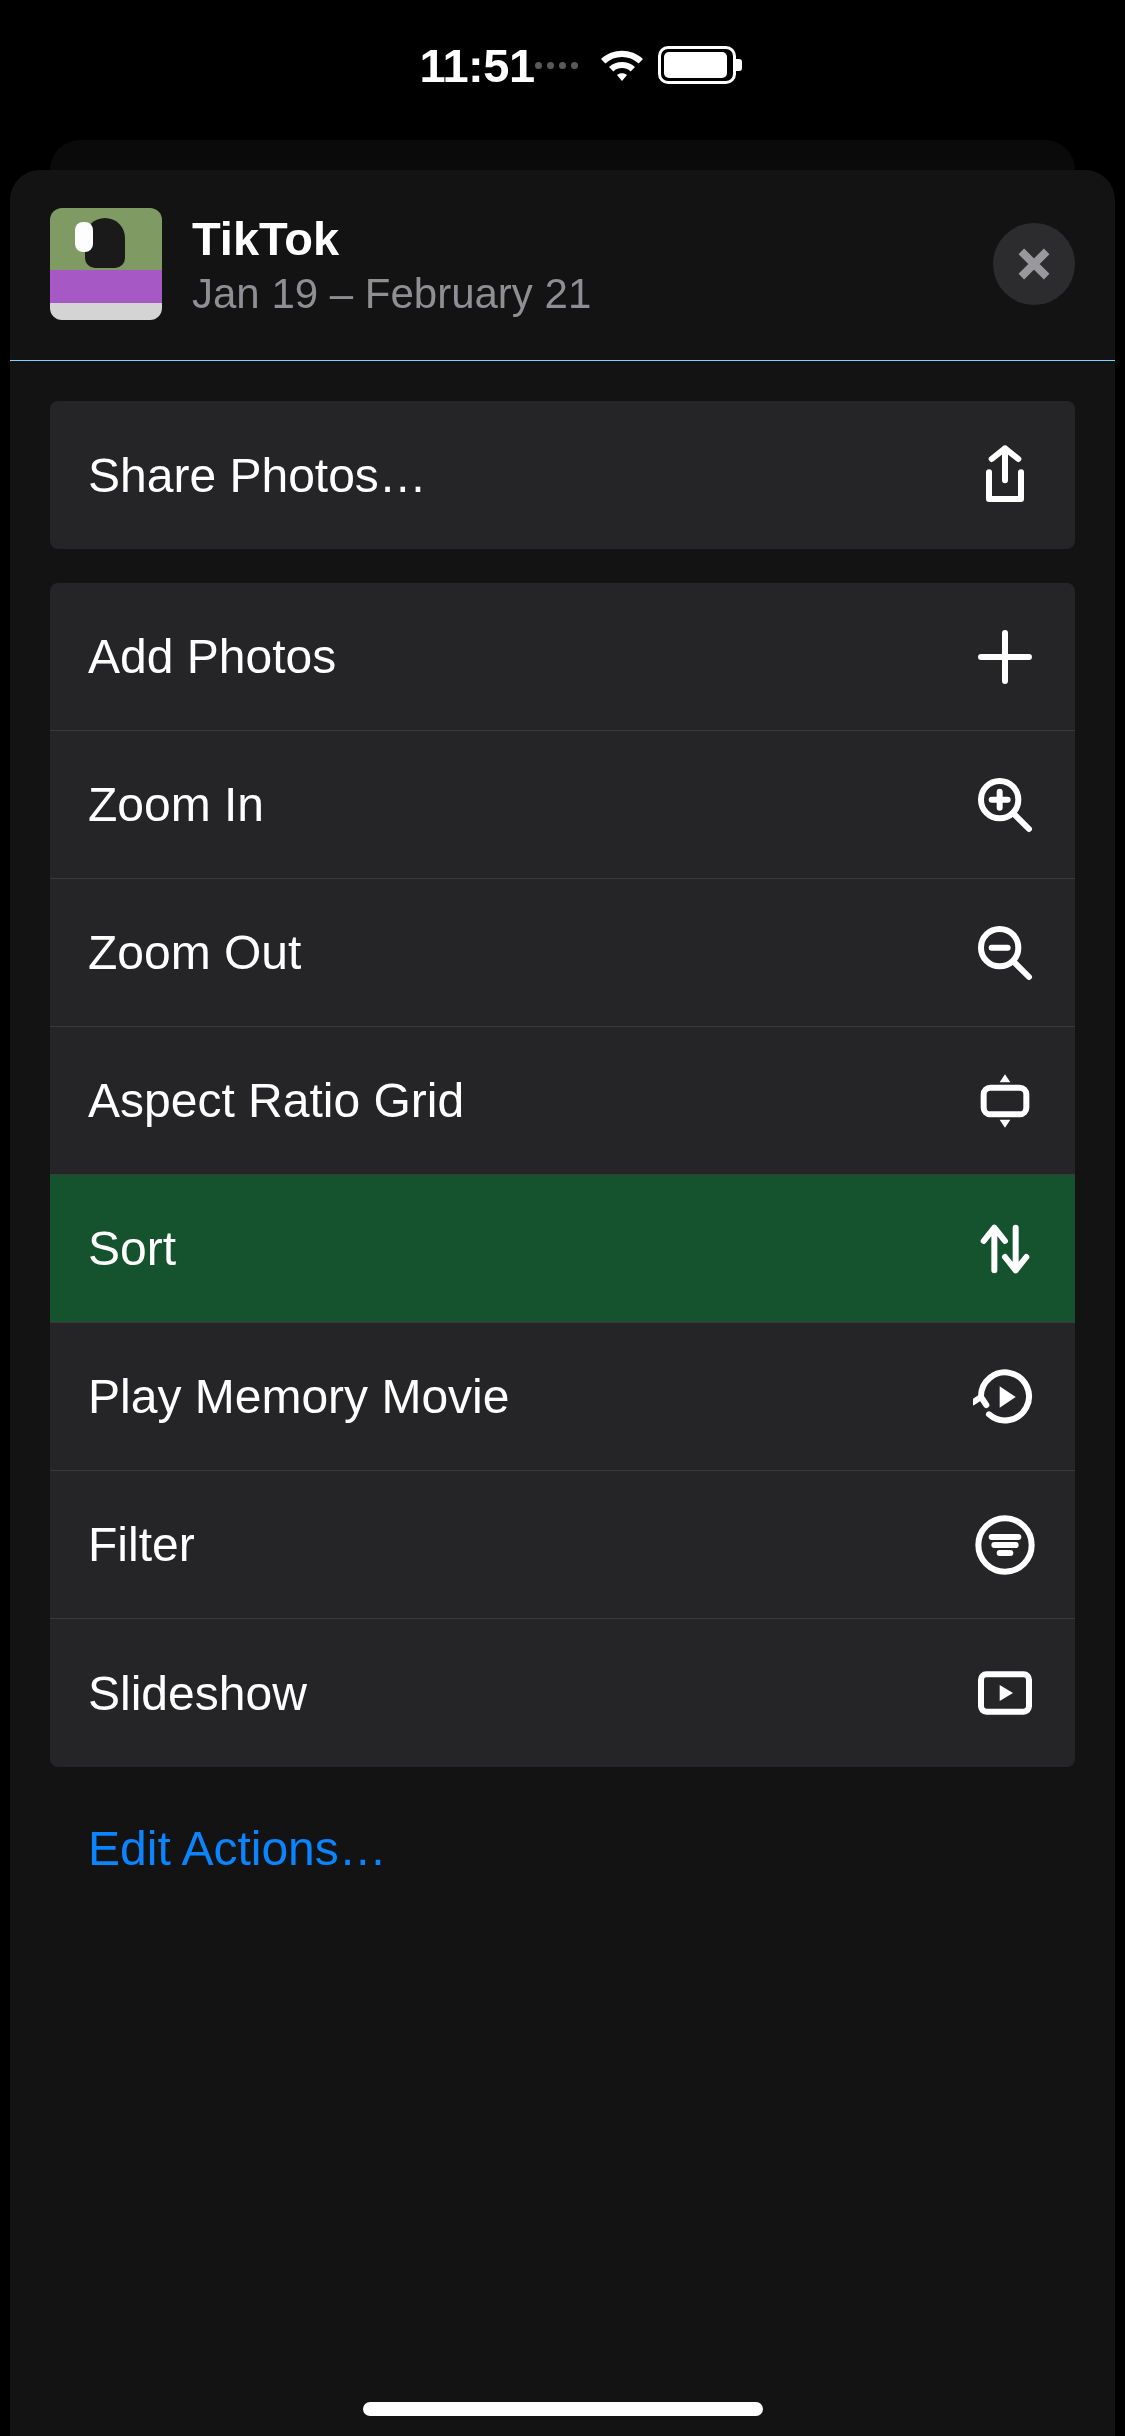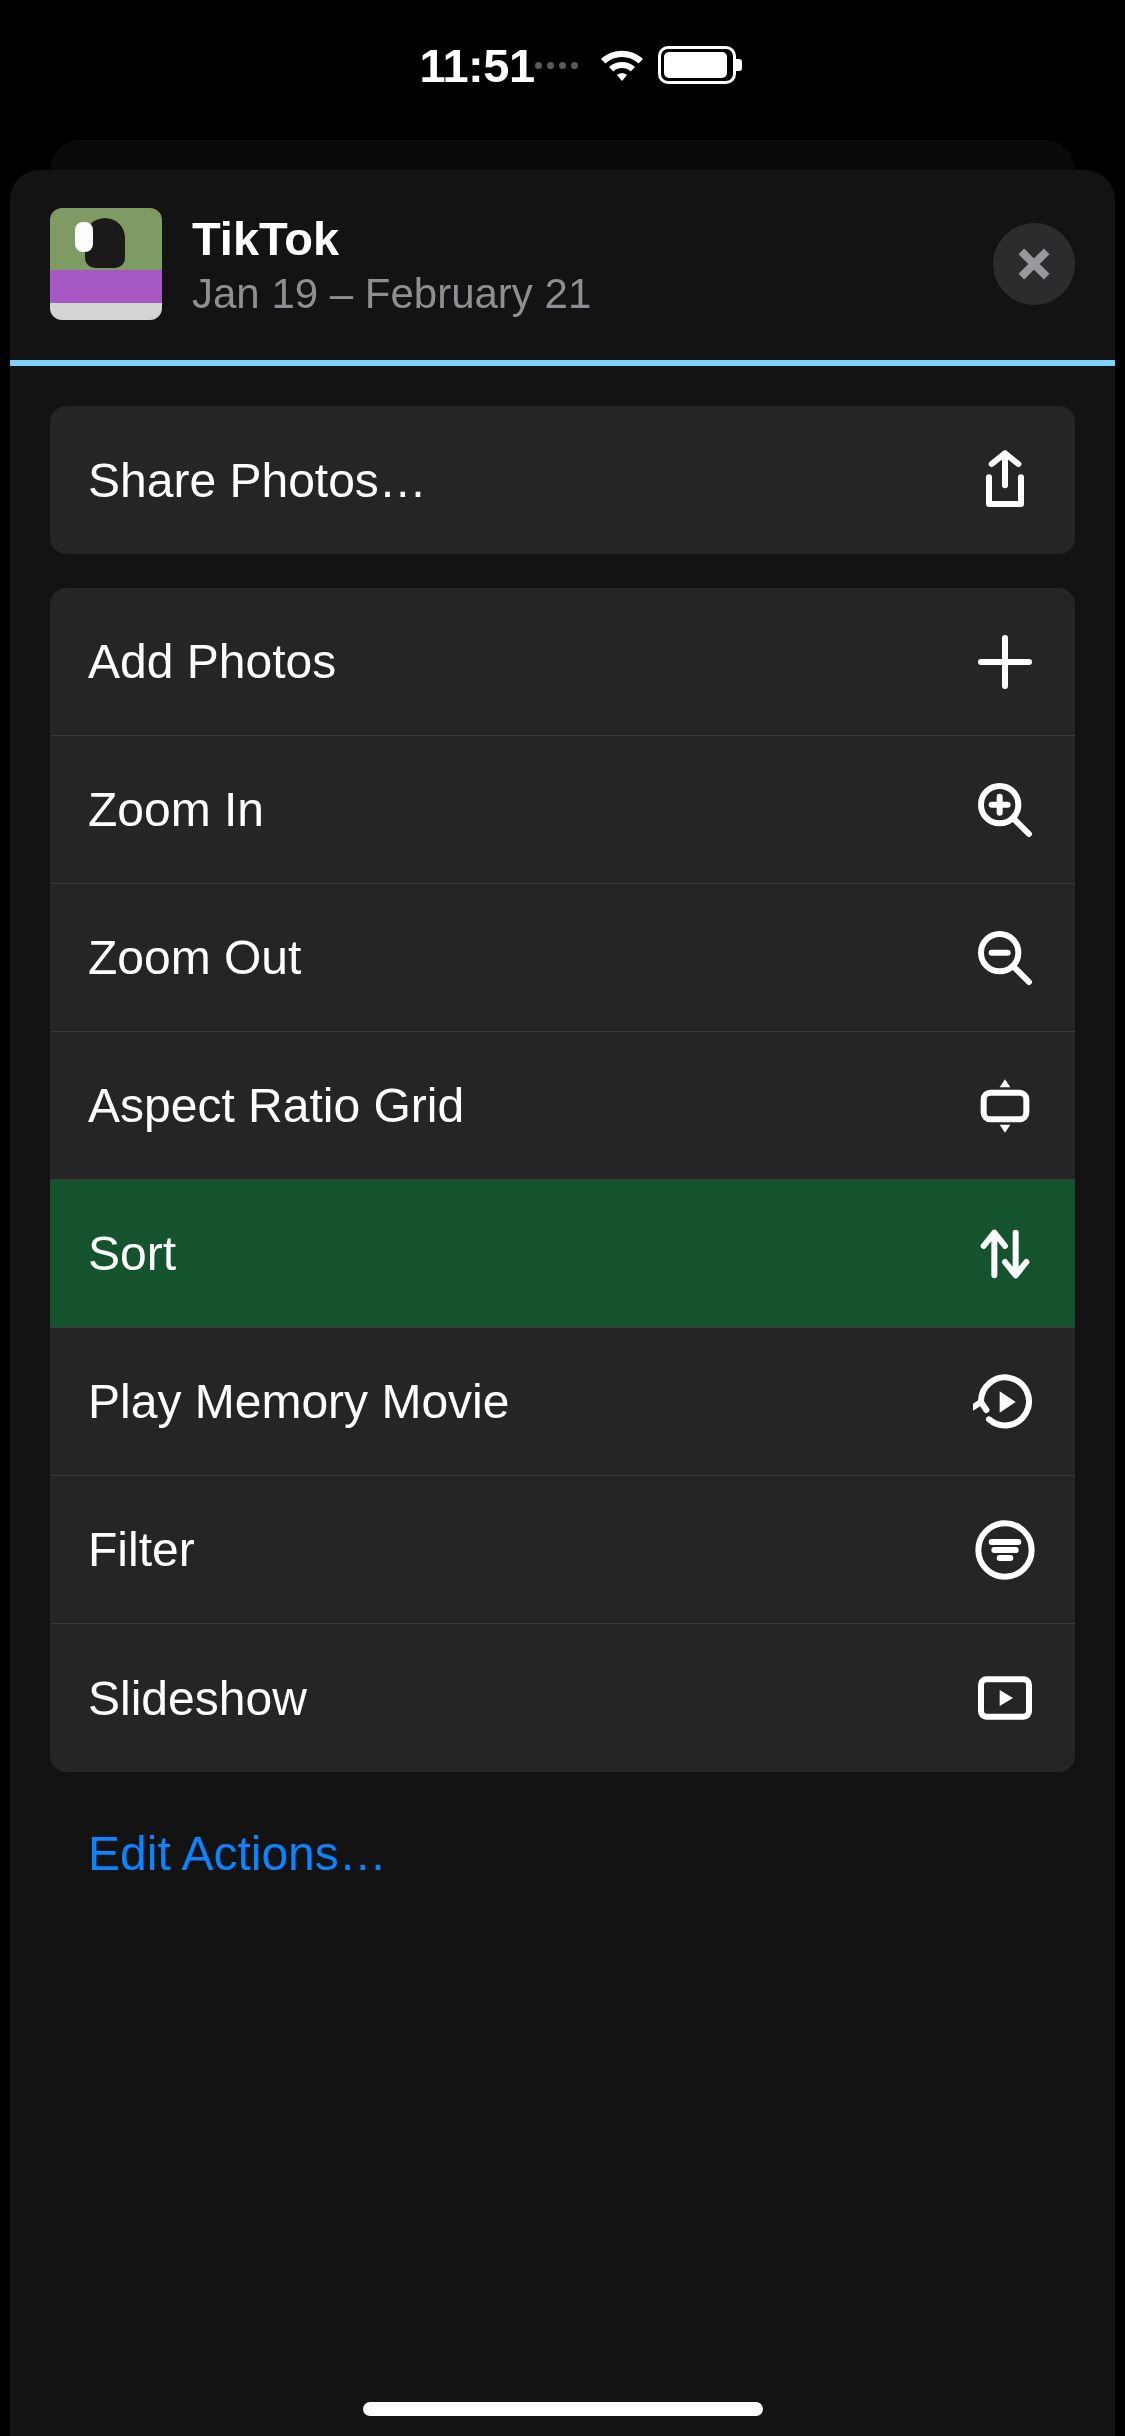"TikTok" .sheet-header { border-bottom: 6px solid #7dd3fc -> 1px solid #7dd3fc }
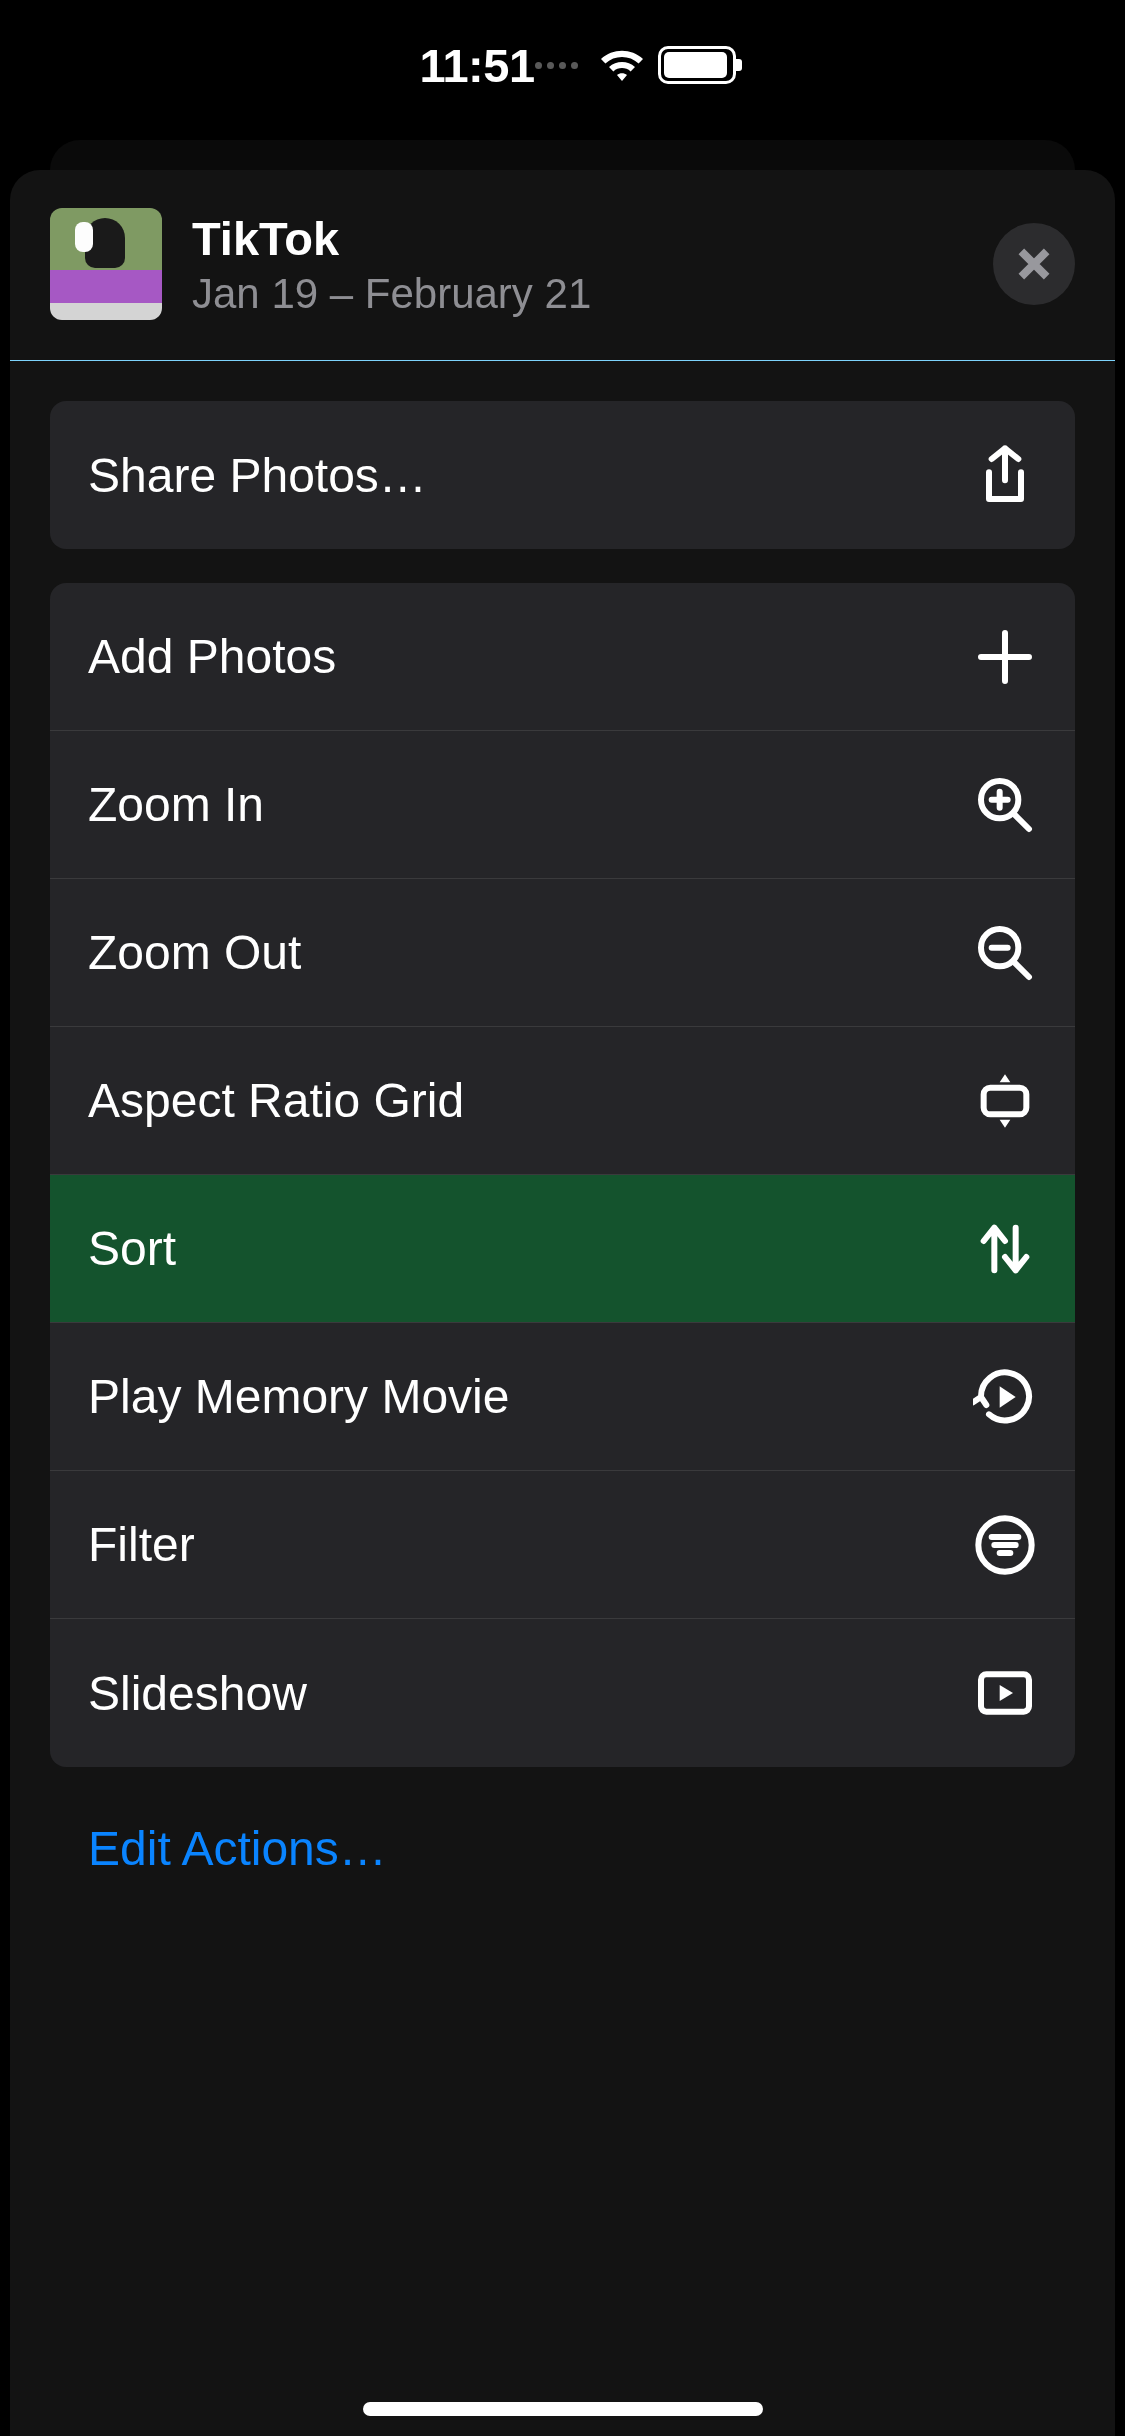"Share Photos…" .group { border-radius: 16px -> 8px }
